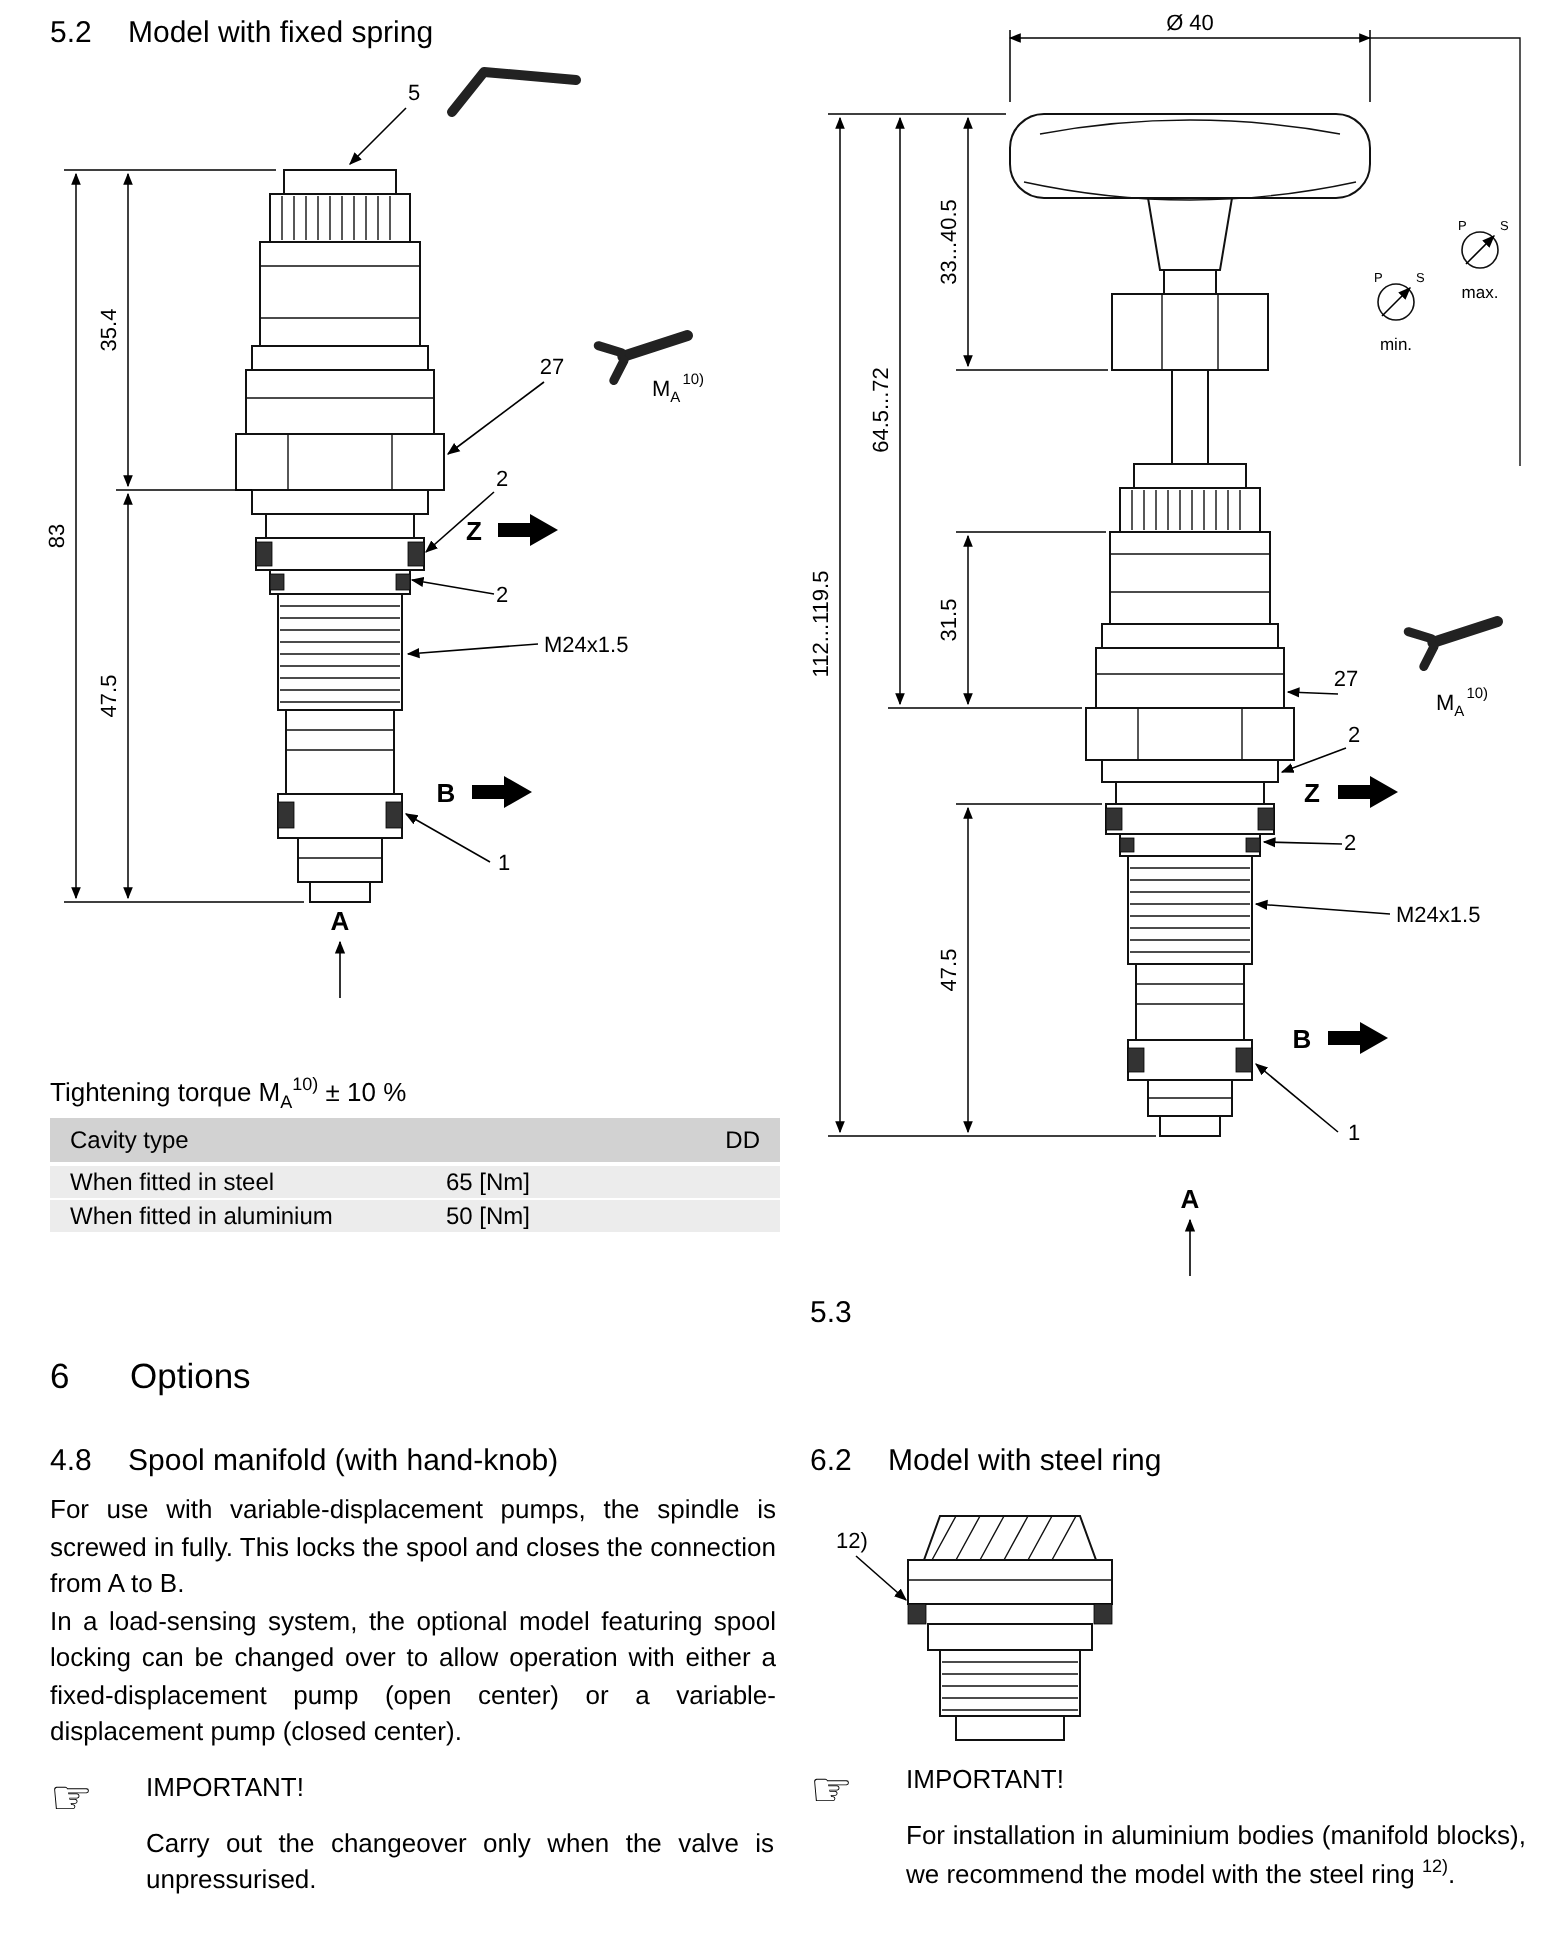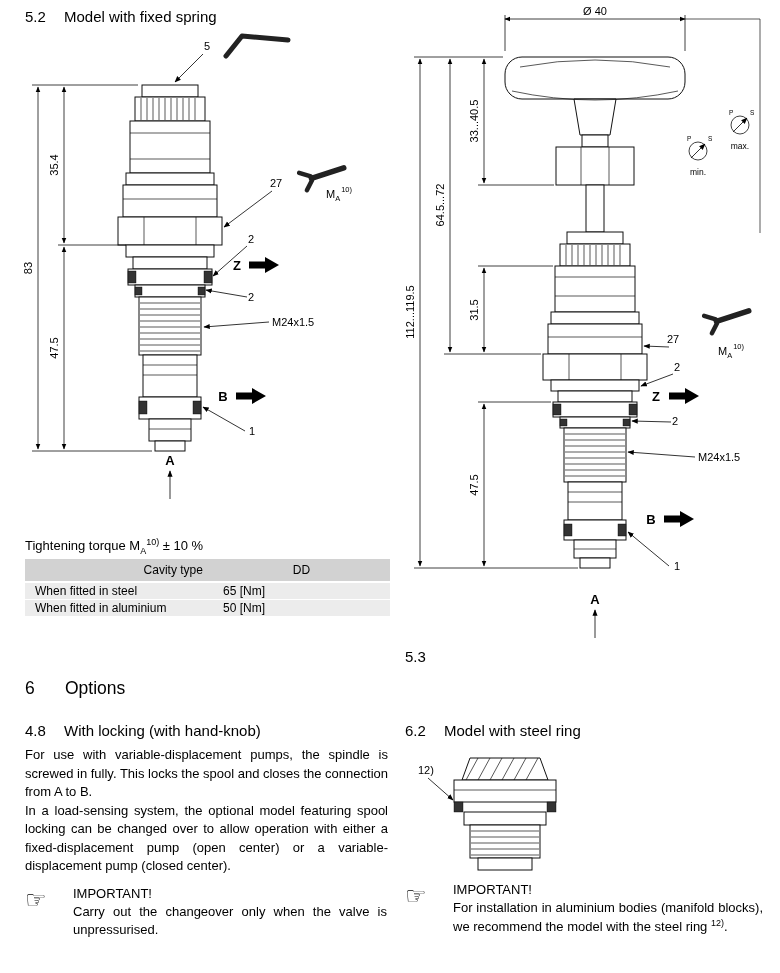"Cavity type" table.torque th { text-align: right -> left }
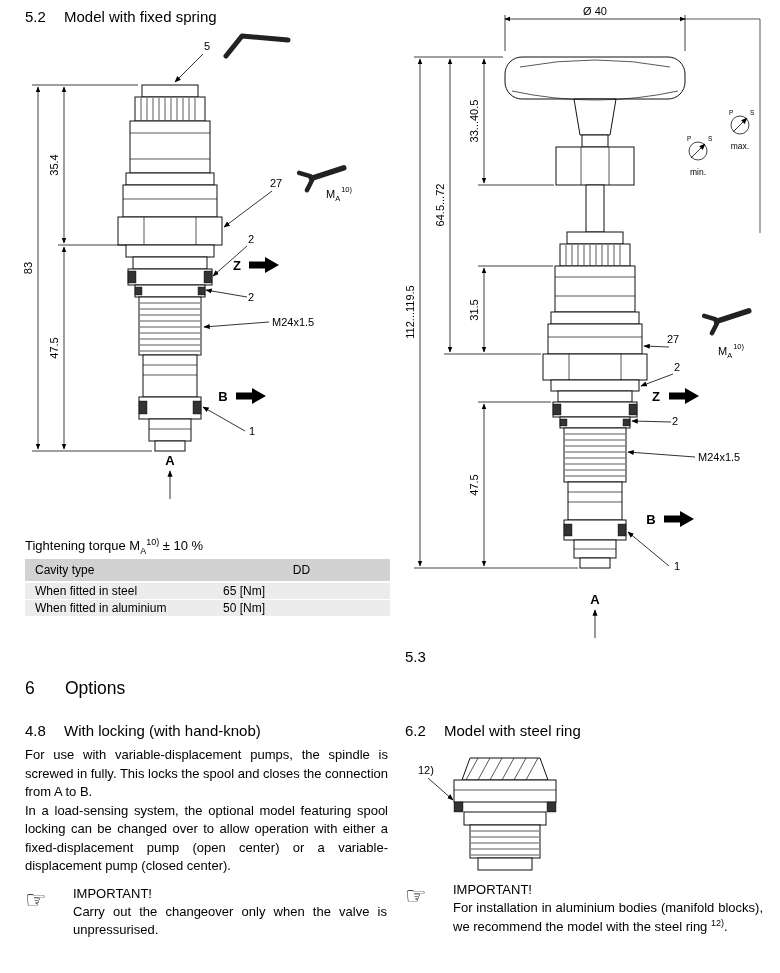"DD" table.torque th.dd { text-align: center -> right }
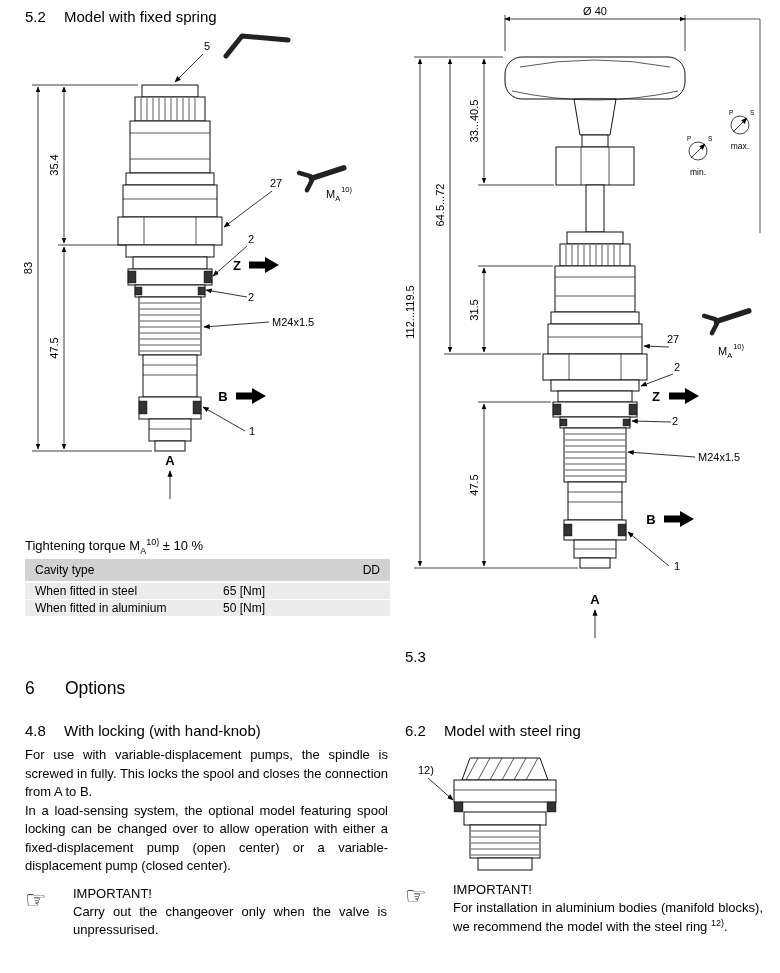"With locking (with hand-knob)" span { text: With locking -> Spool manifold }
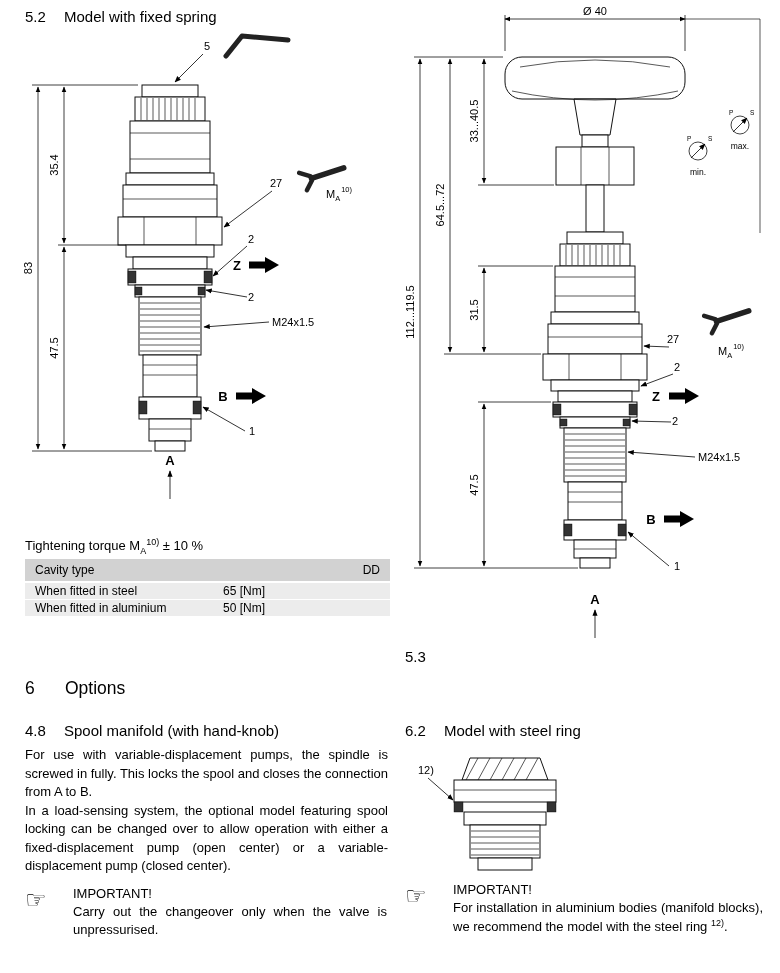"IMPORTANT!" .note-title { margin-bottom: 2px -> 12px }
